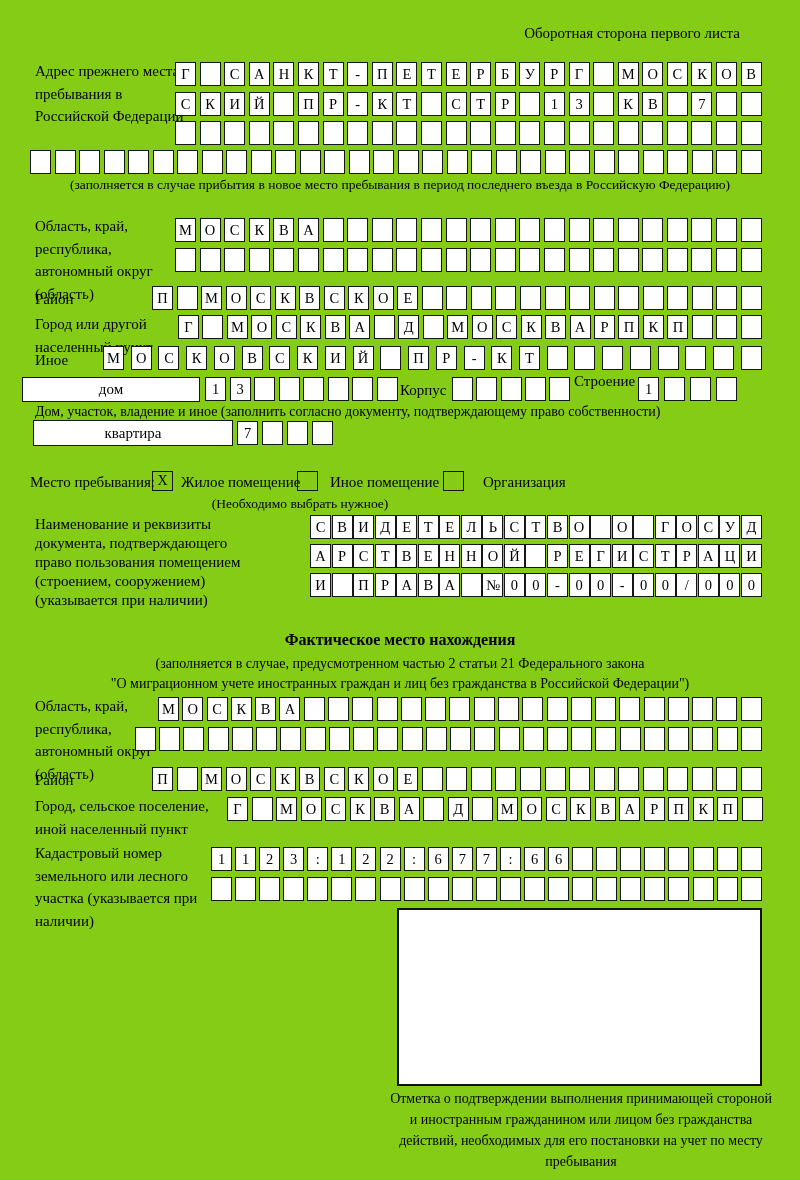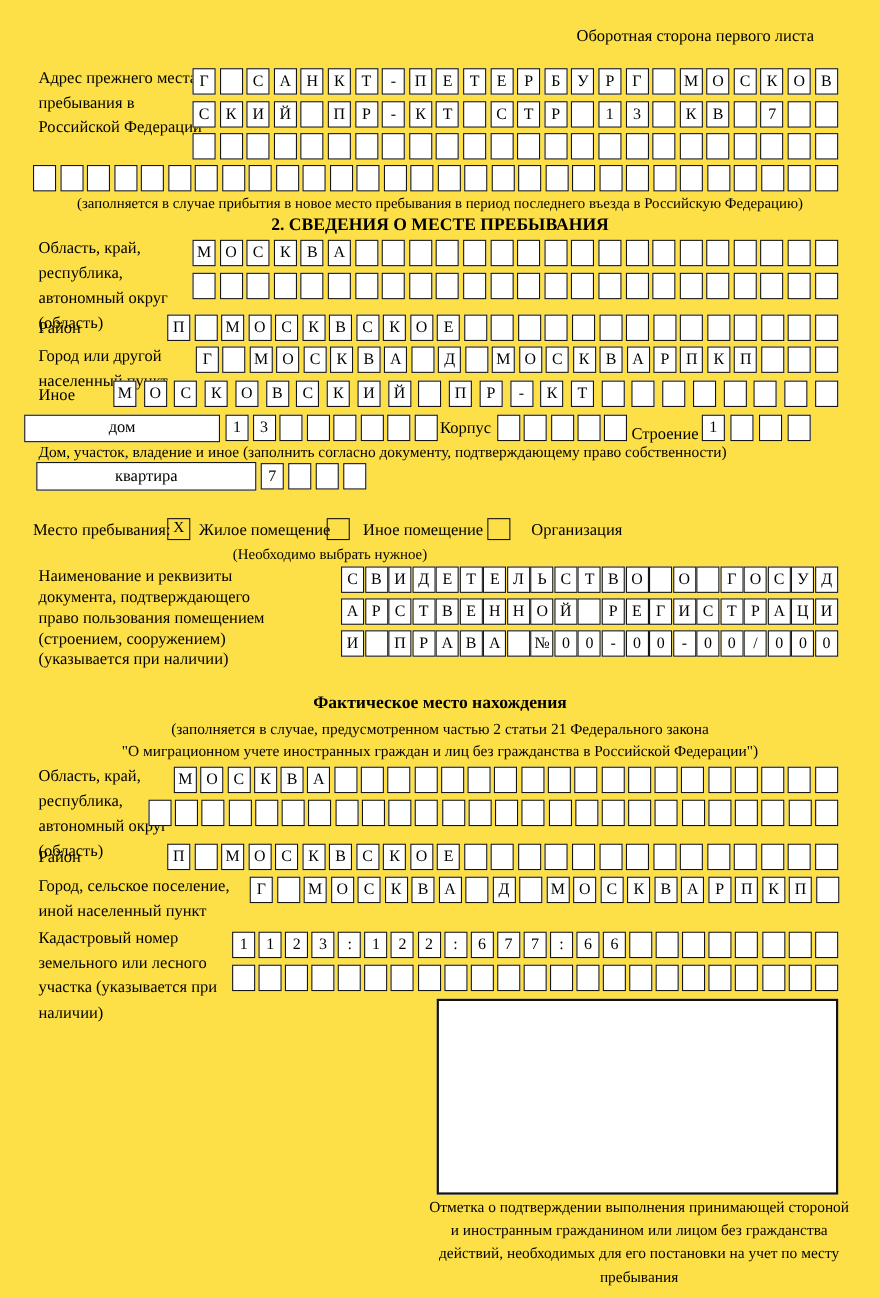"Оборотная сторона первого листа" .page { background: #fde047 -> #84cc16 }
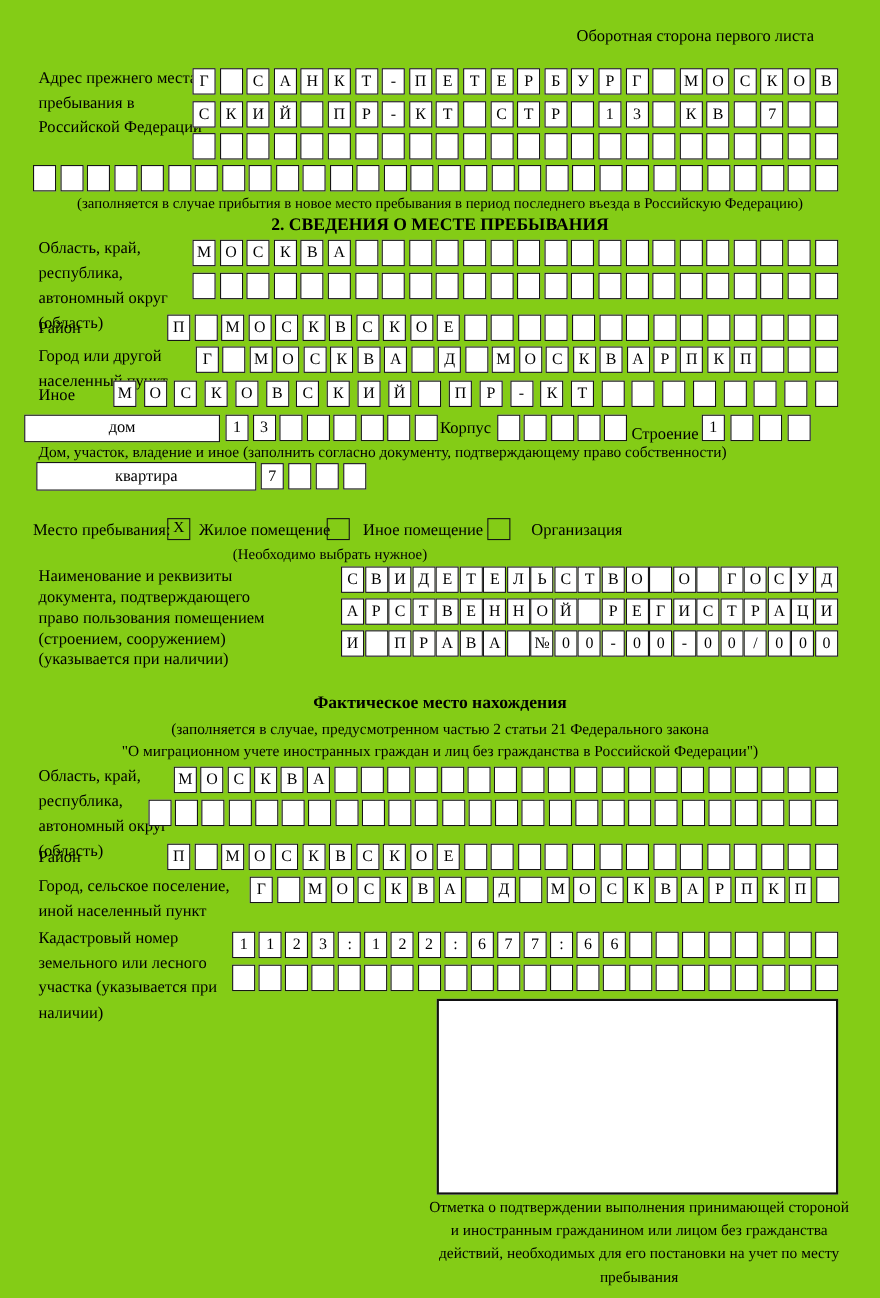"2. СВЕДЕНИЯ О МЕСТЕ ПРЕБЫВАНИЯ" div.title { html: <div>2. СВЕДЕНИЯ О МЕСТЕ ПРЕБЫВАНИЯ</div> -> none }
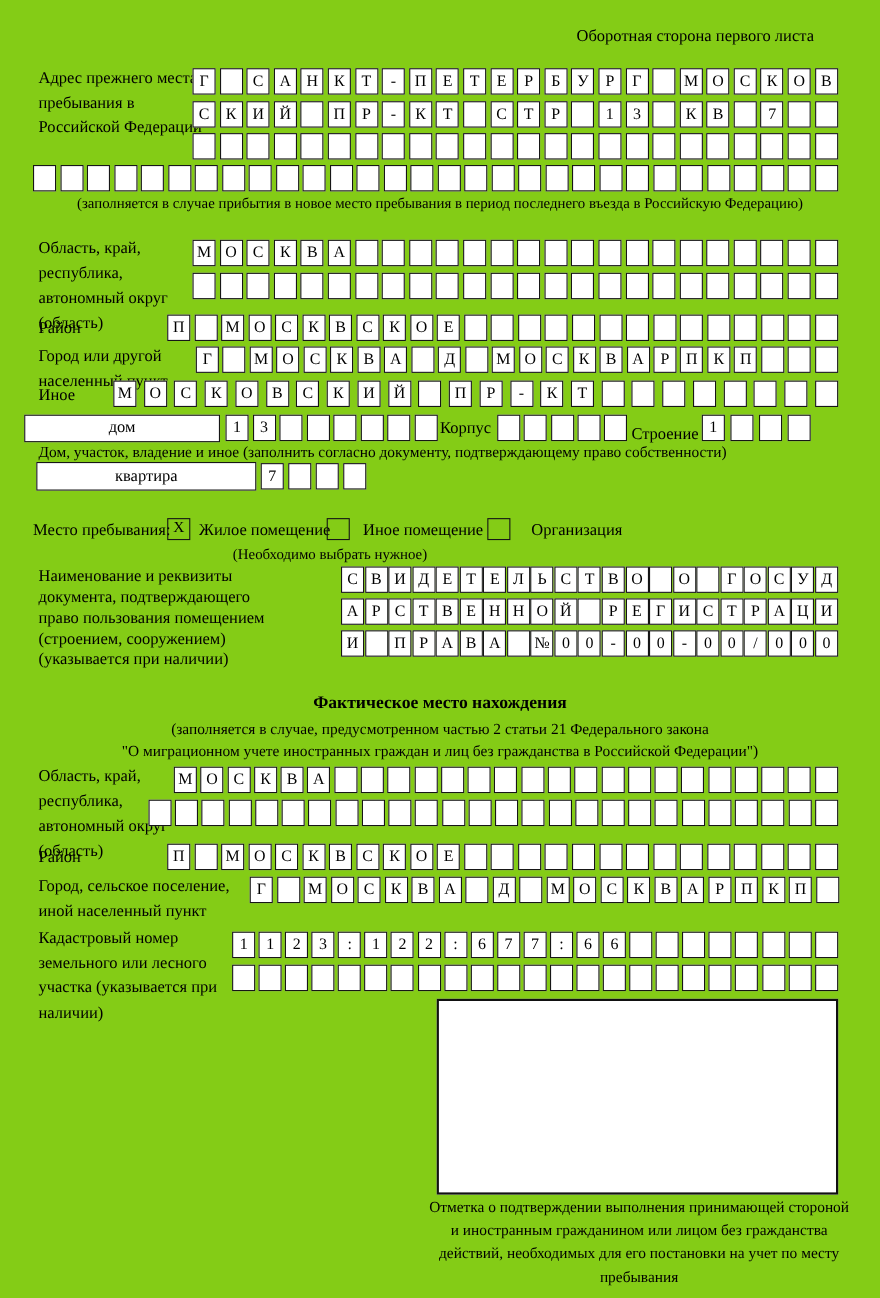"Строение" div.lbl { top: 384px -> 370px }
